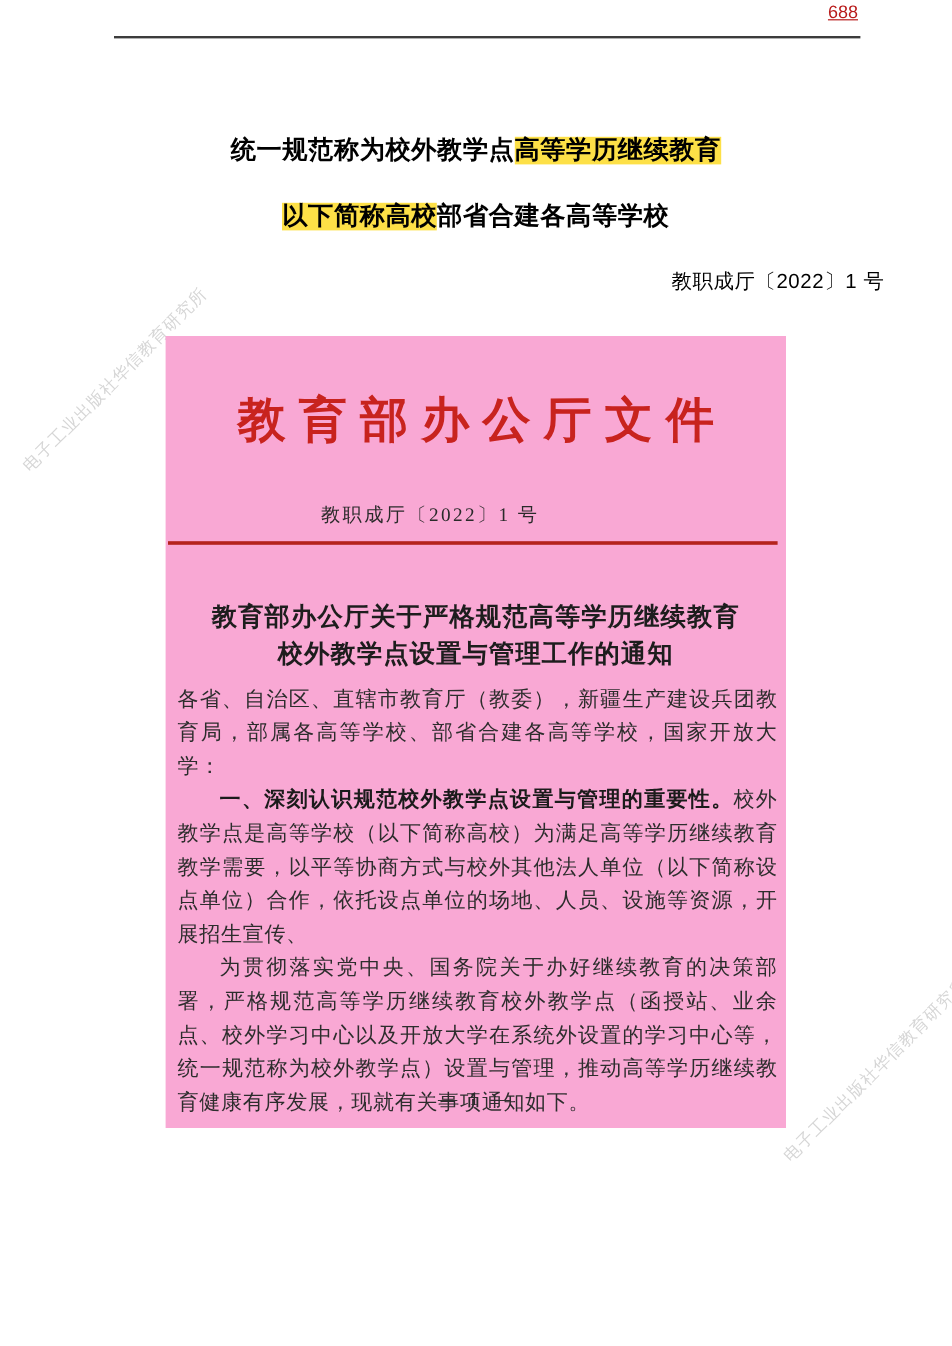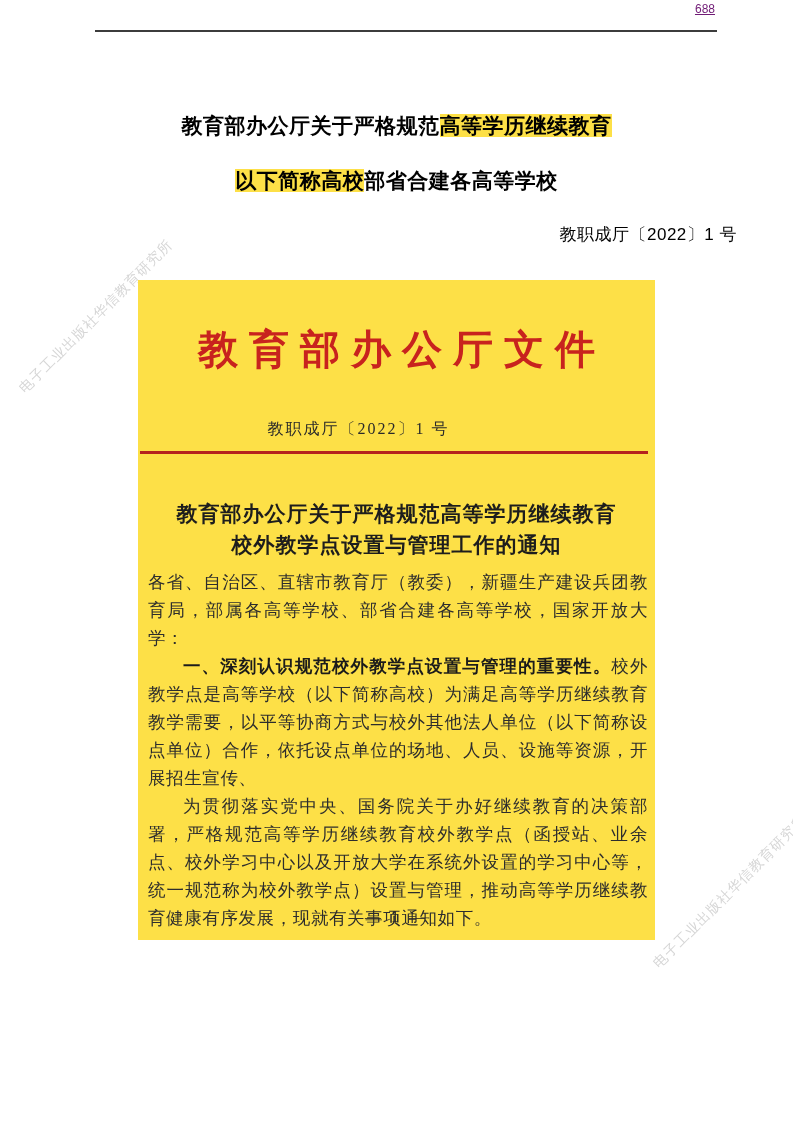"688" .page-number { color: #701a75 -> #b91c1c; font-size: 12px -> 15px }
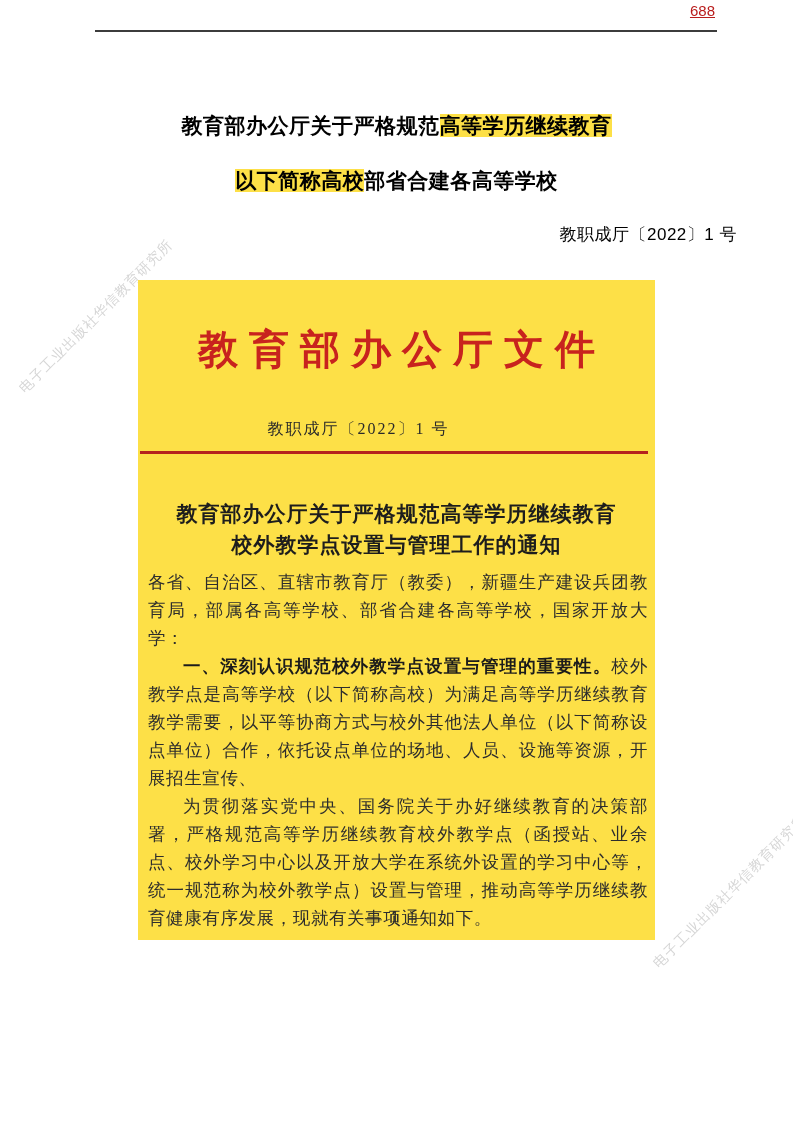"教育部办公厅关于严格规范" span { text: 教育部办公厅关于严格规范 -> 统一规范称为校外教学点 }
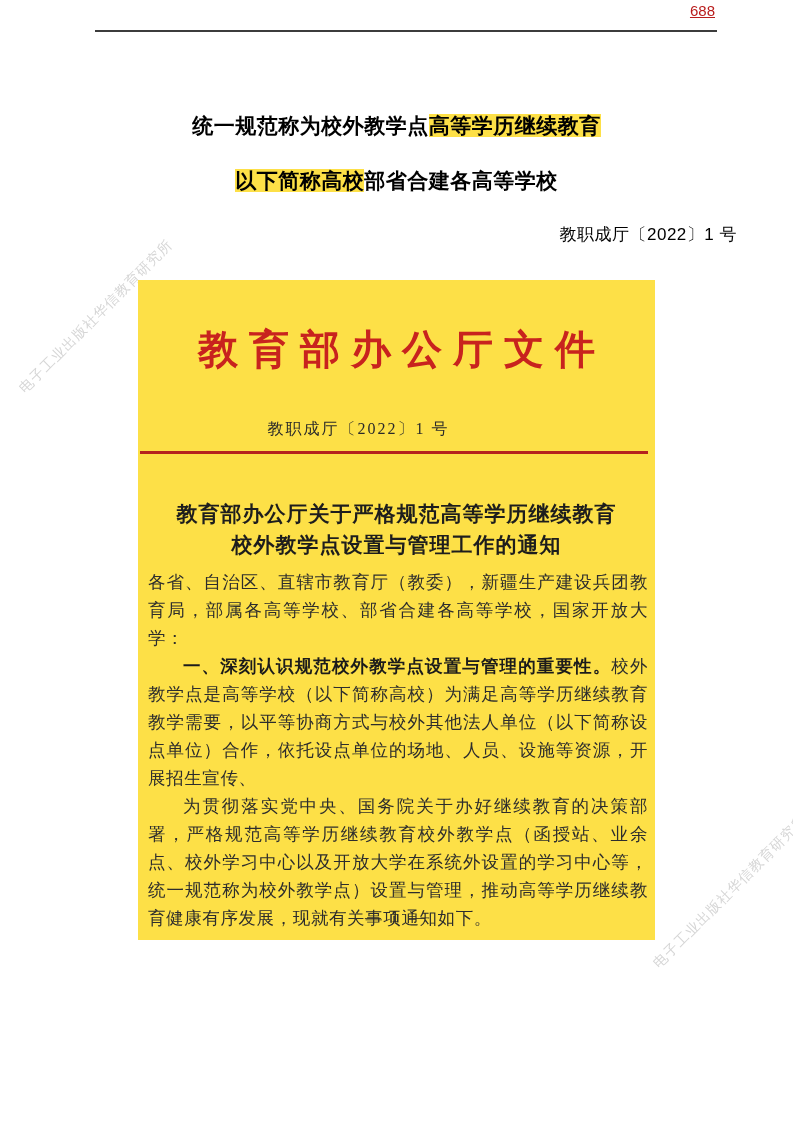"教育部办公厅文件" .scan { background: #fde047 -> #f9a8d4 }
